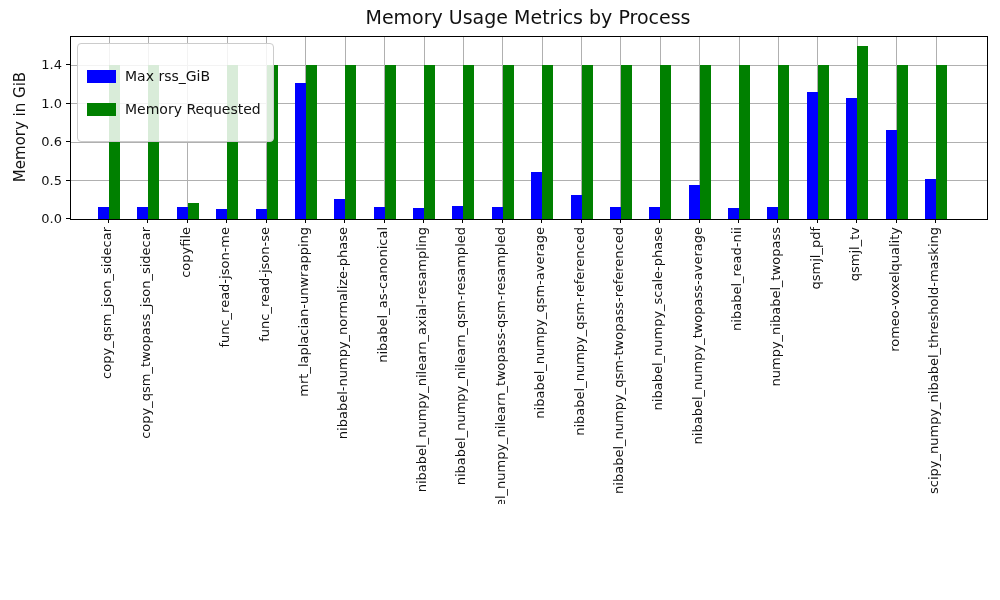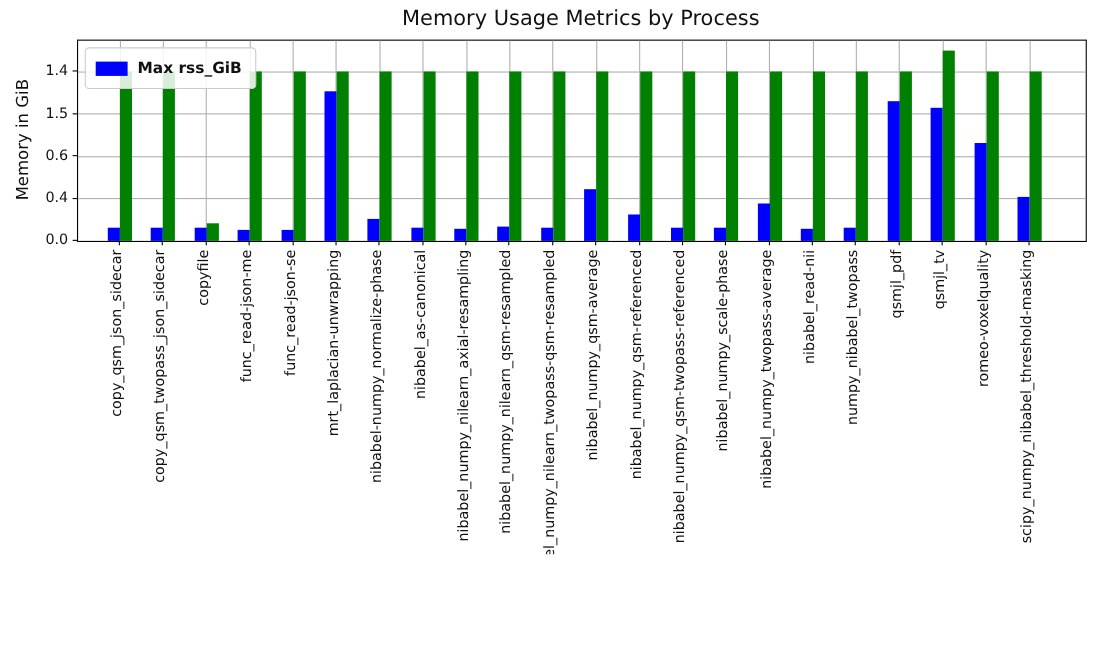"Max rss_GiB" .legend-row { font-weight: bold -> none; margin: 3px 0 -> 17px 0 }
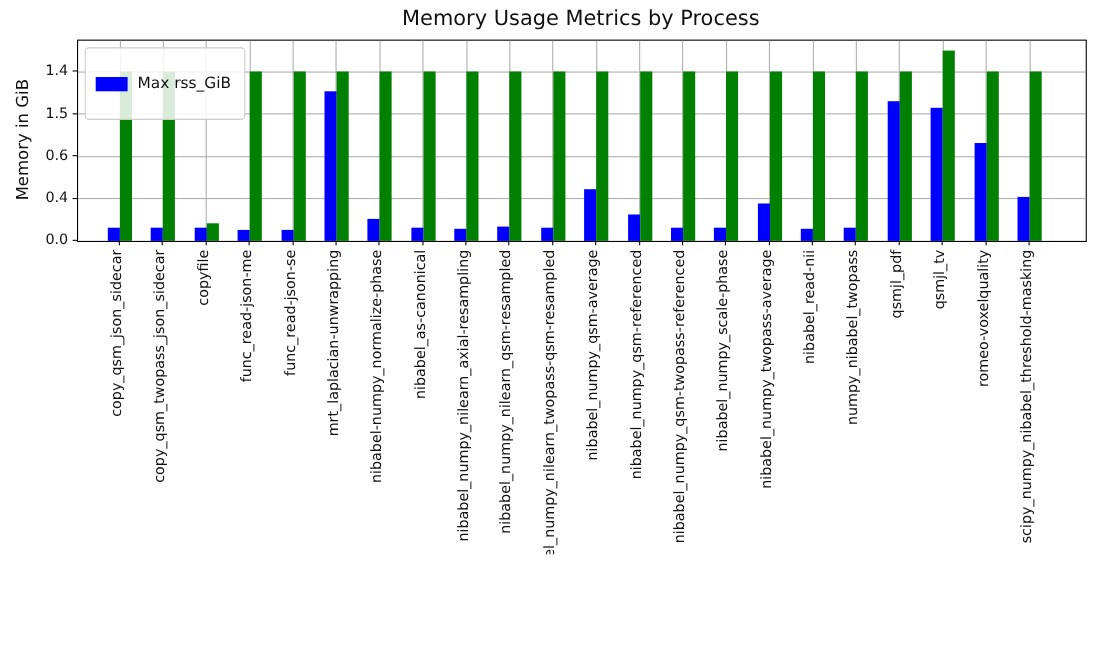"1.5" div.ytick-label { text: 1.5 -> 1.0 }
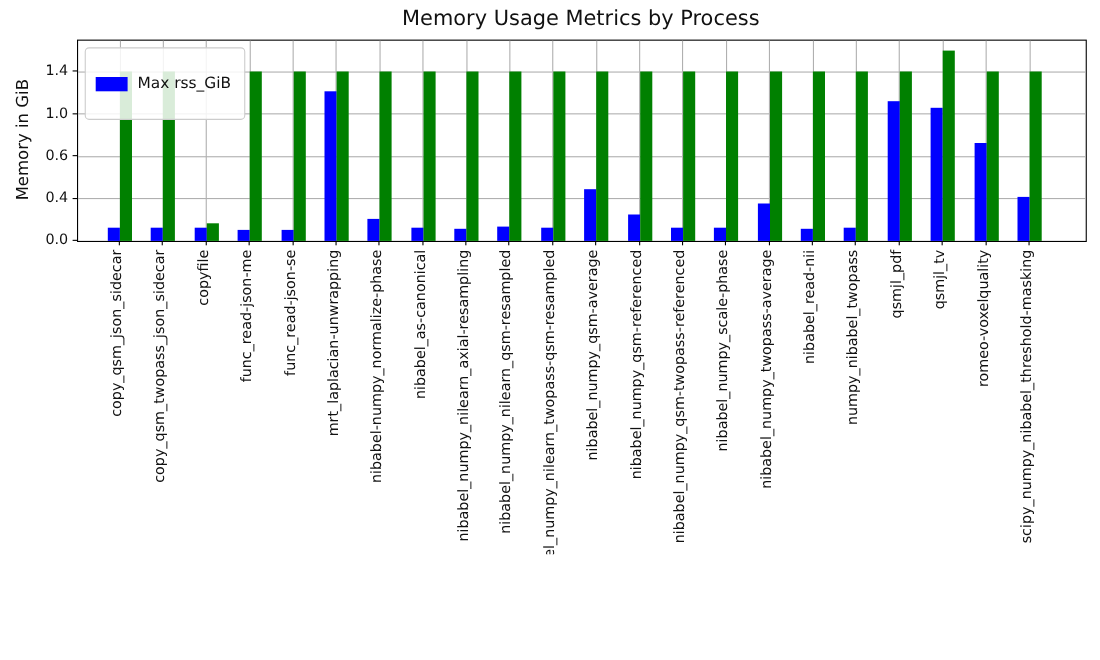"Memory Requested" div.legend-row { html: none -> <div> <span></span> <span>Memory Requested</span> </div> }
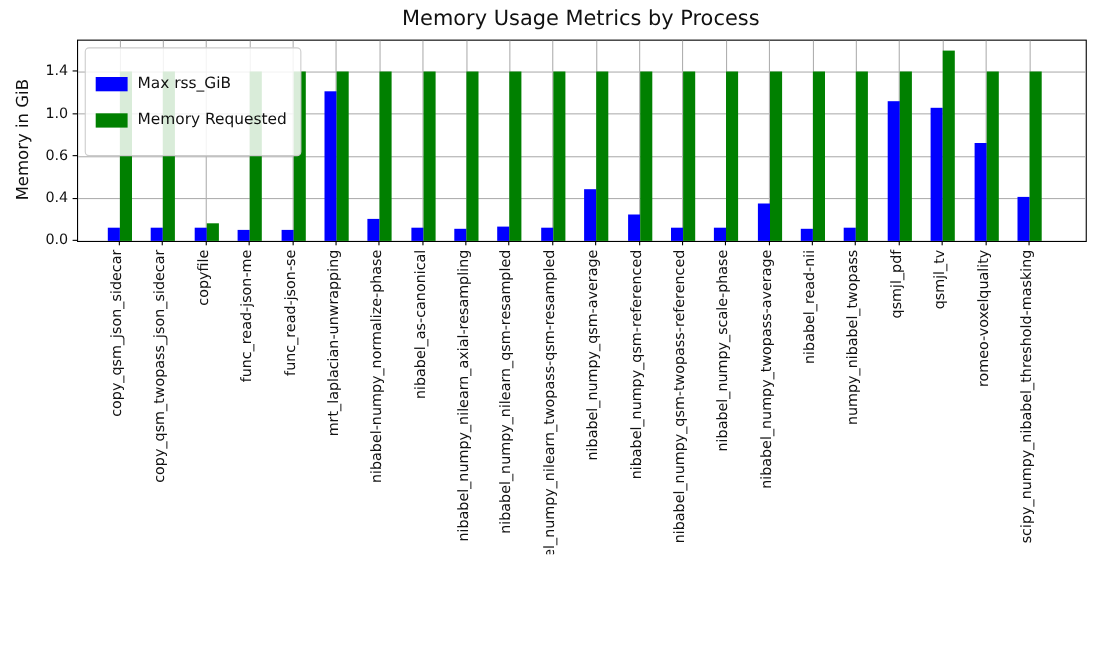"0.4" div.ytick-label { text: 0.4 -> 0.5 }
